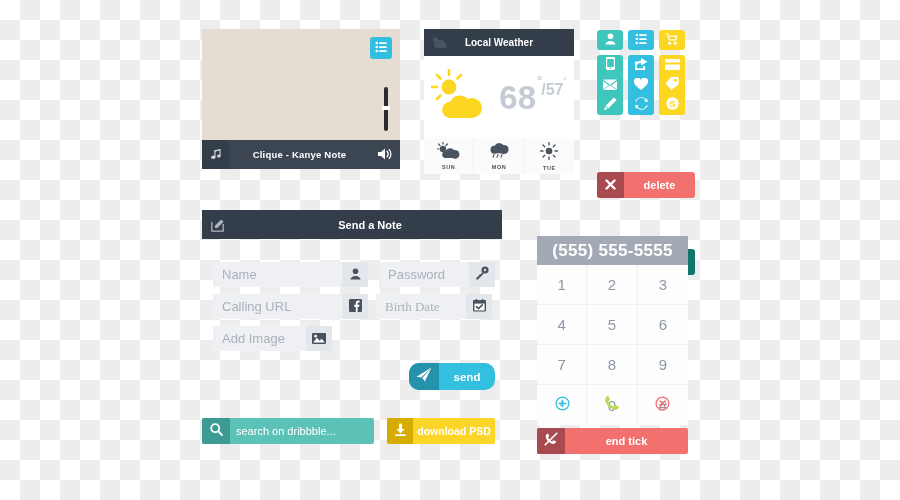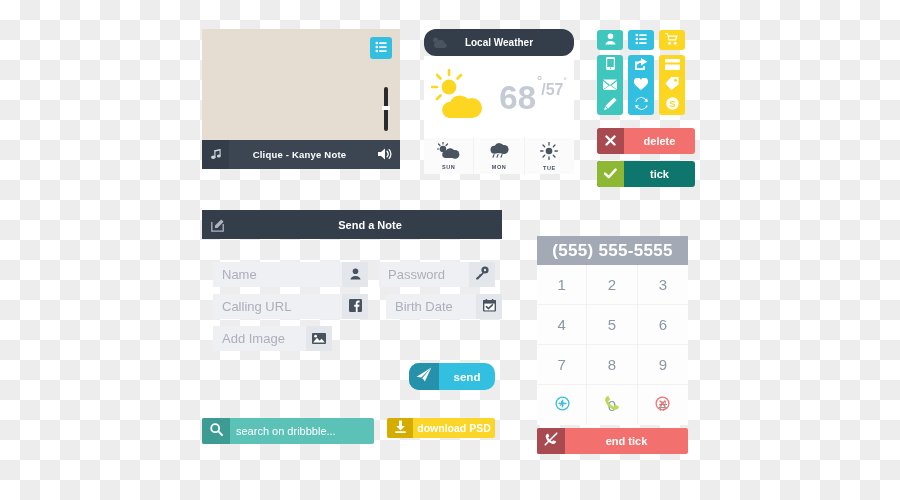"Local Weather" #weather-header { border-radius: 12px -> none }
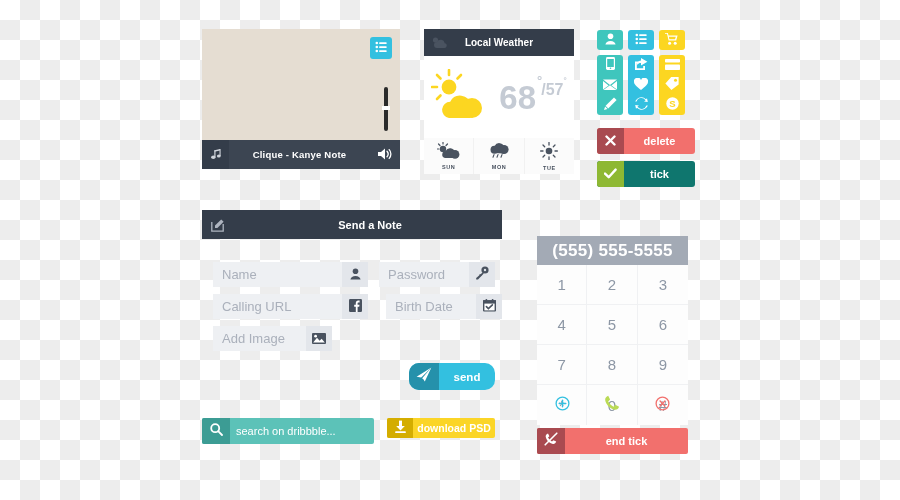"delete" .action-btn { margin-top: none -> 44px }
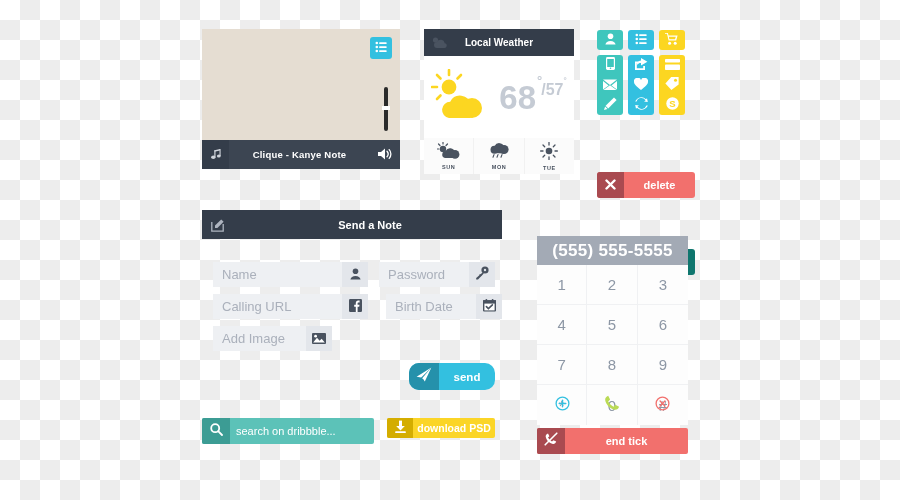"Birth Date" #f-birth { font-family: none -> Liberation Serif, serif; left: 386px -> 376px }
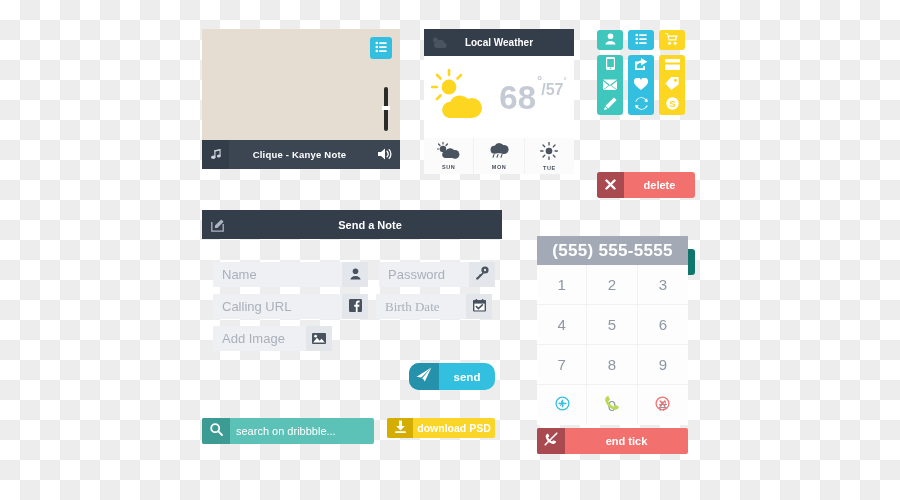"download PSD" #download-btn { height: 20px -> 26px }
